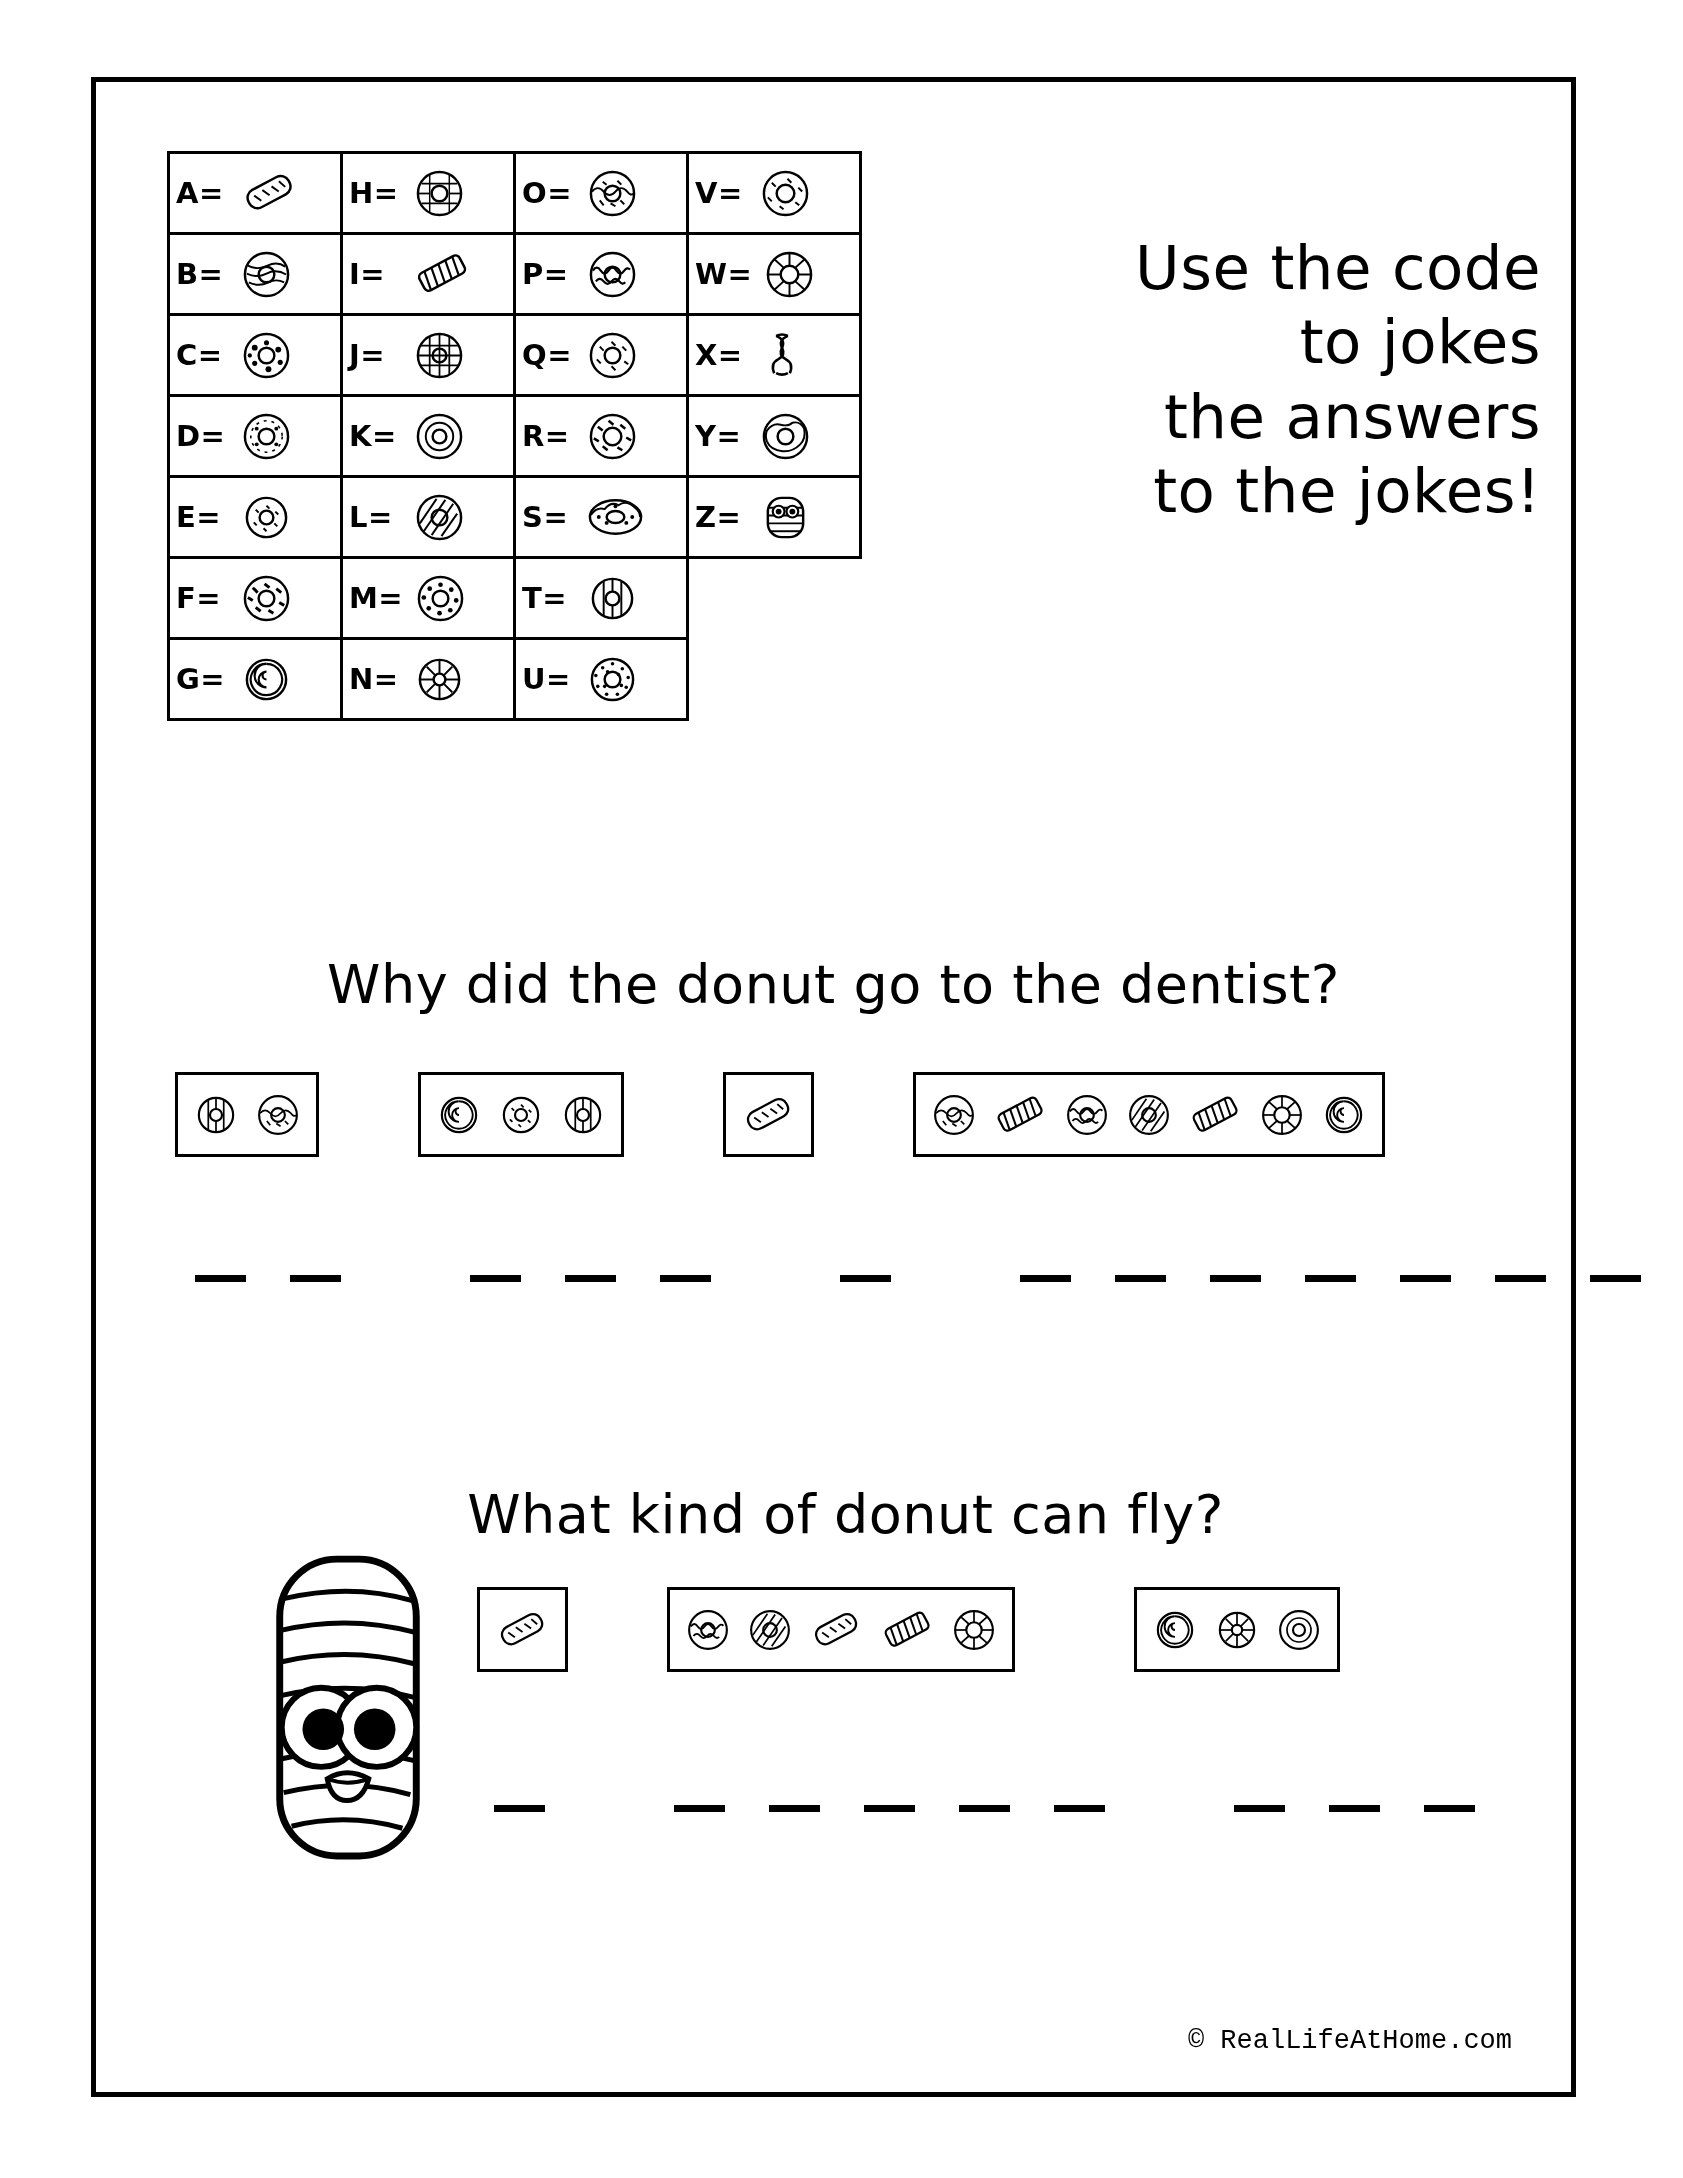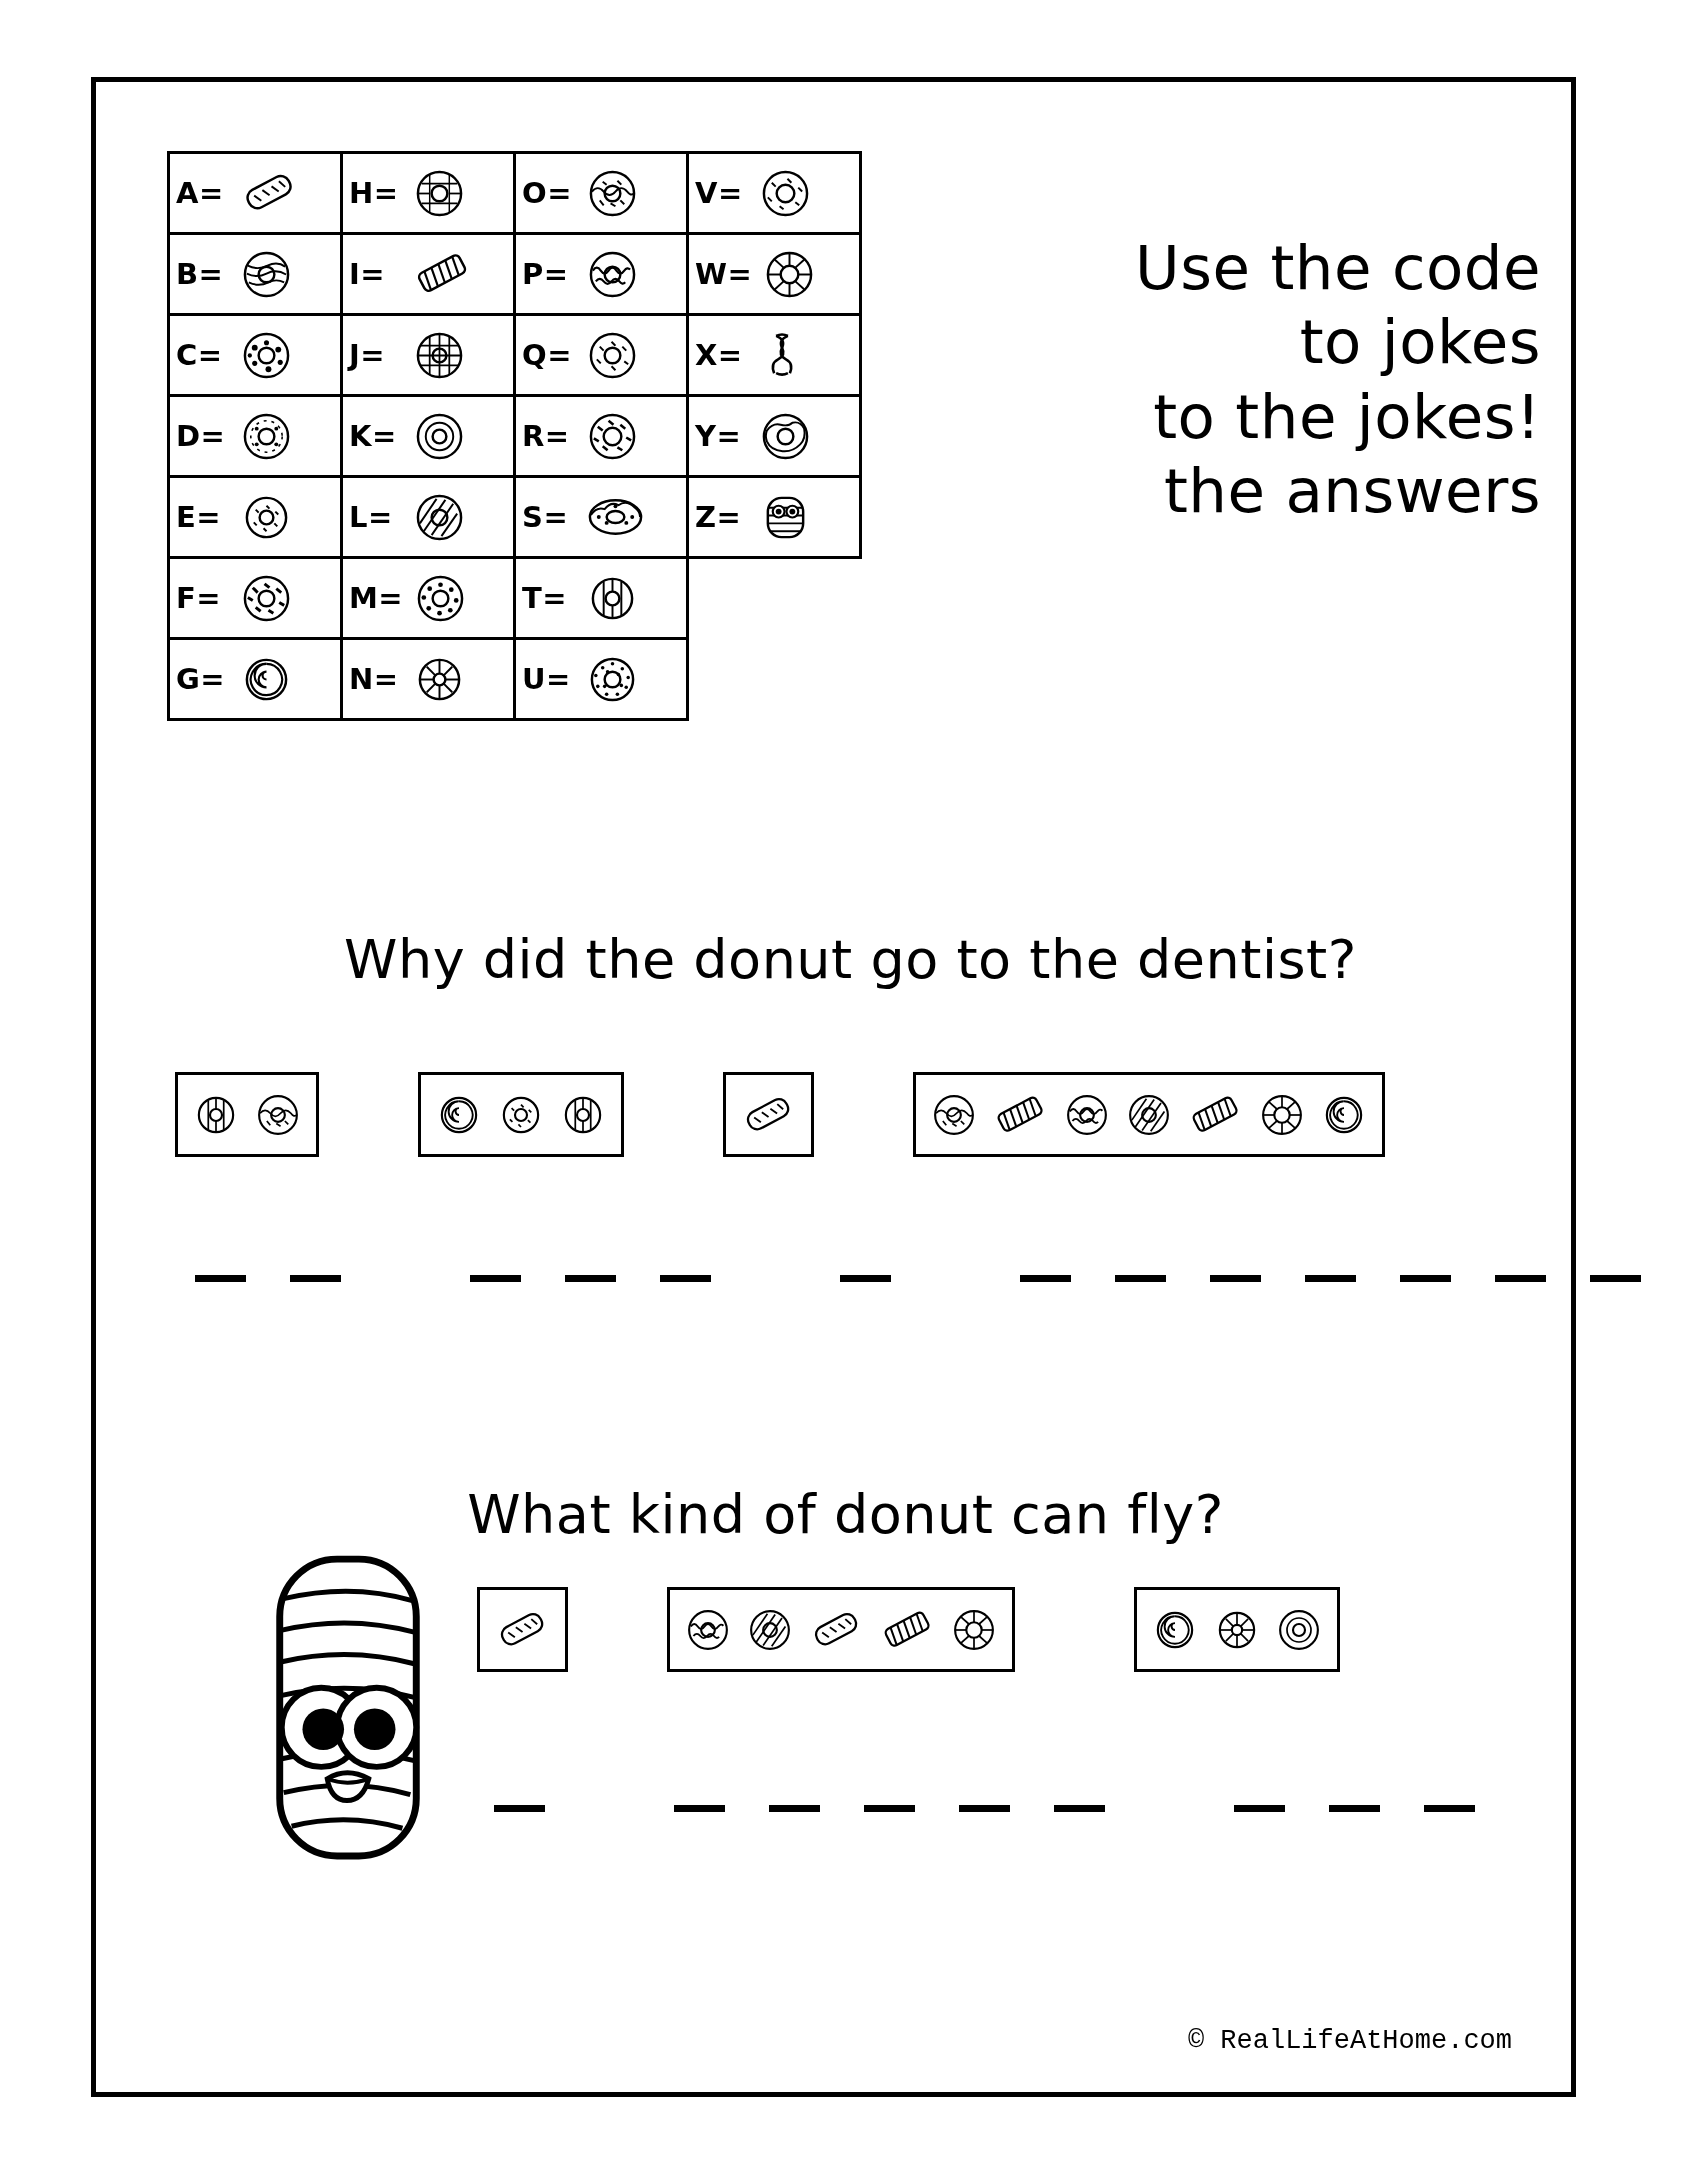"to the jokes!" div { order: before "the answers" -> after "the answers" }
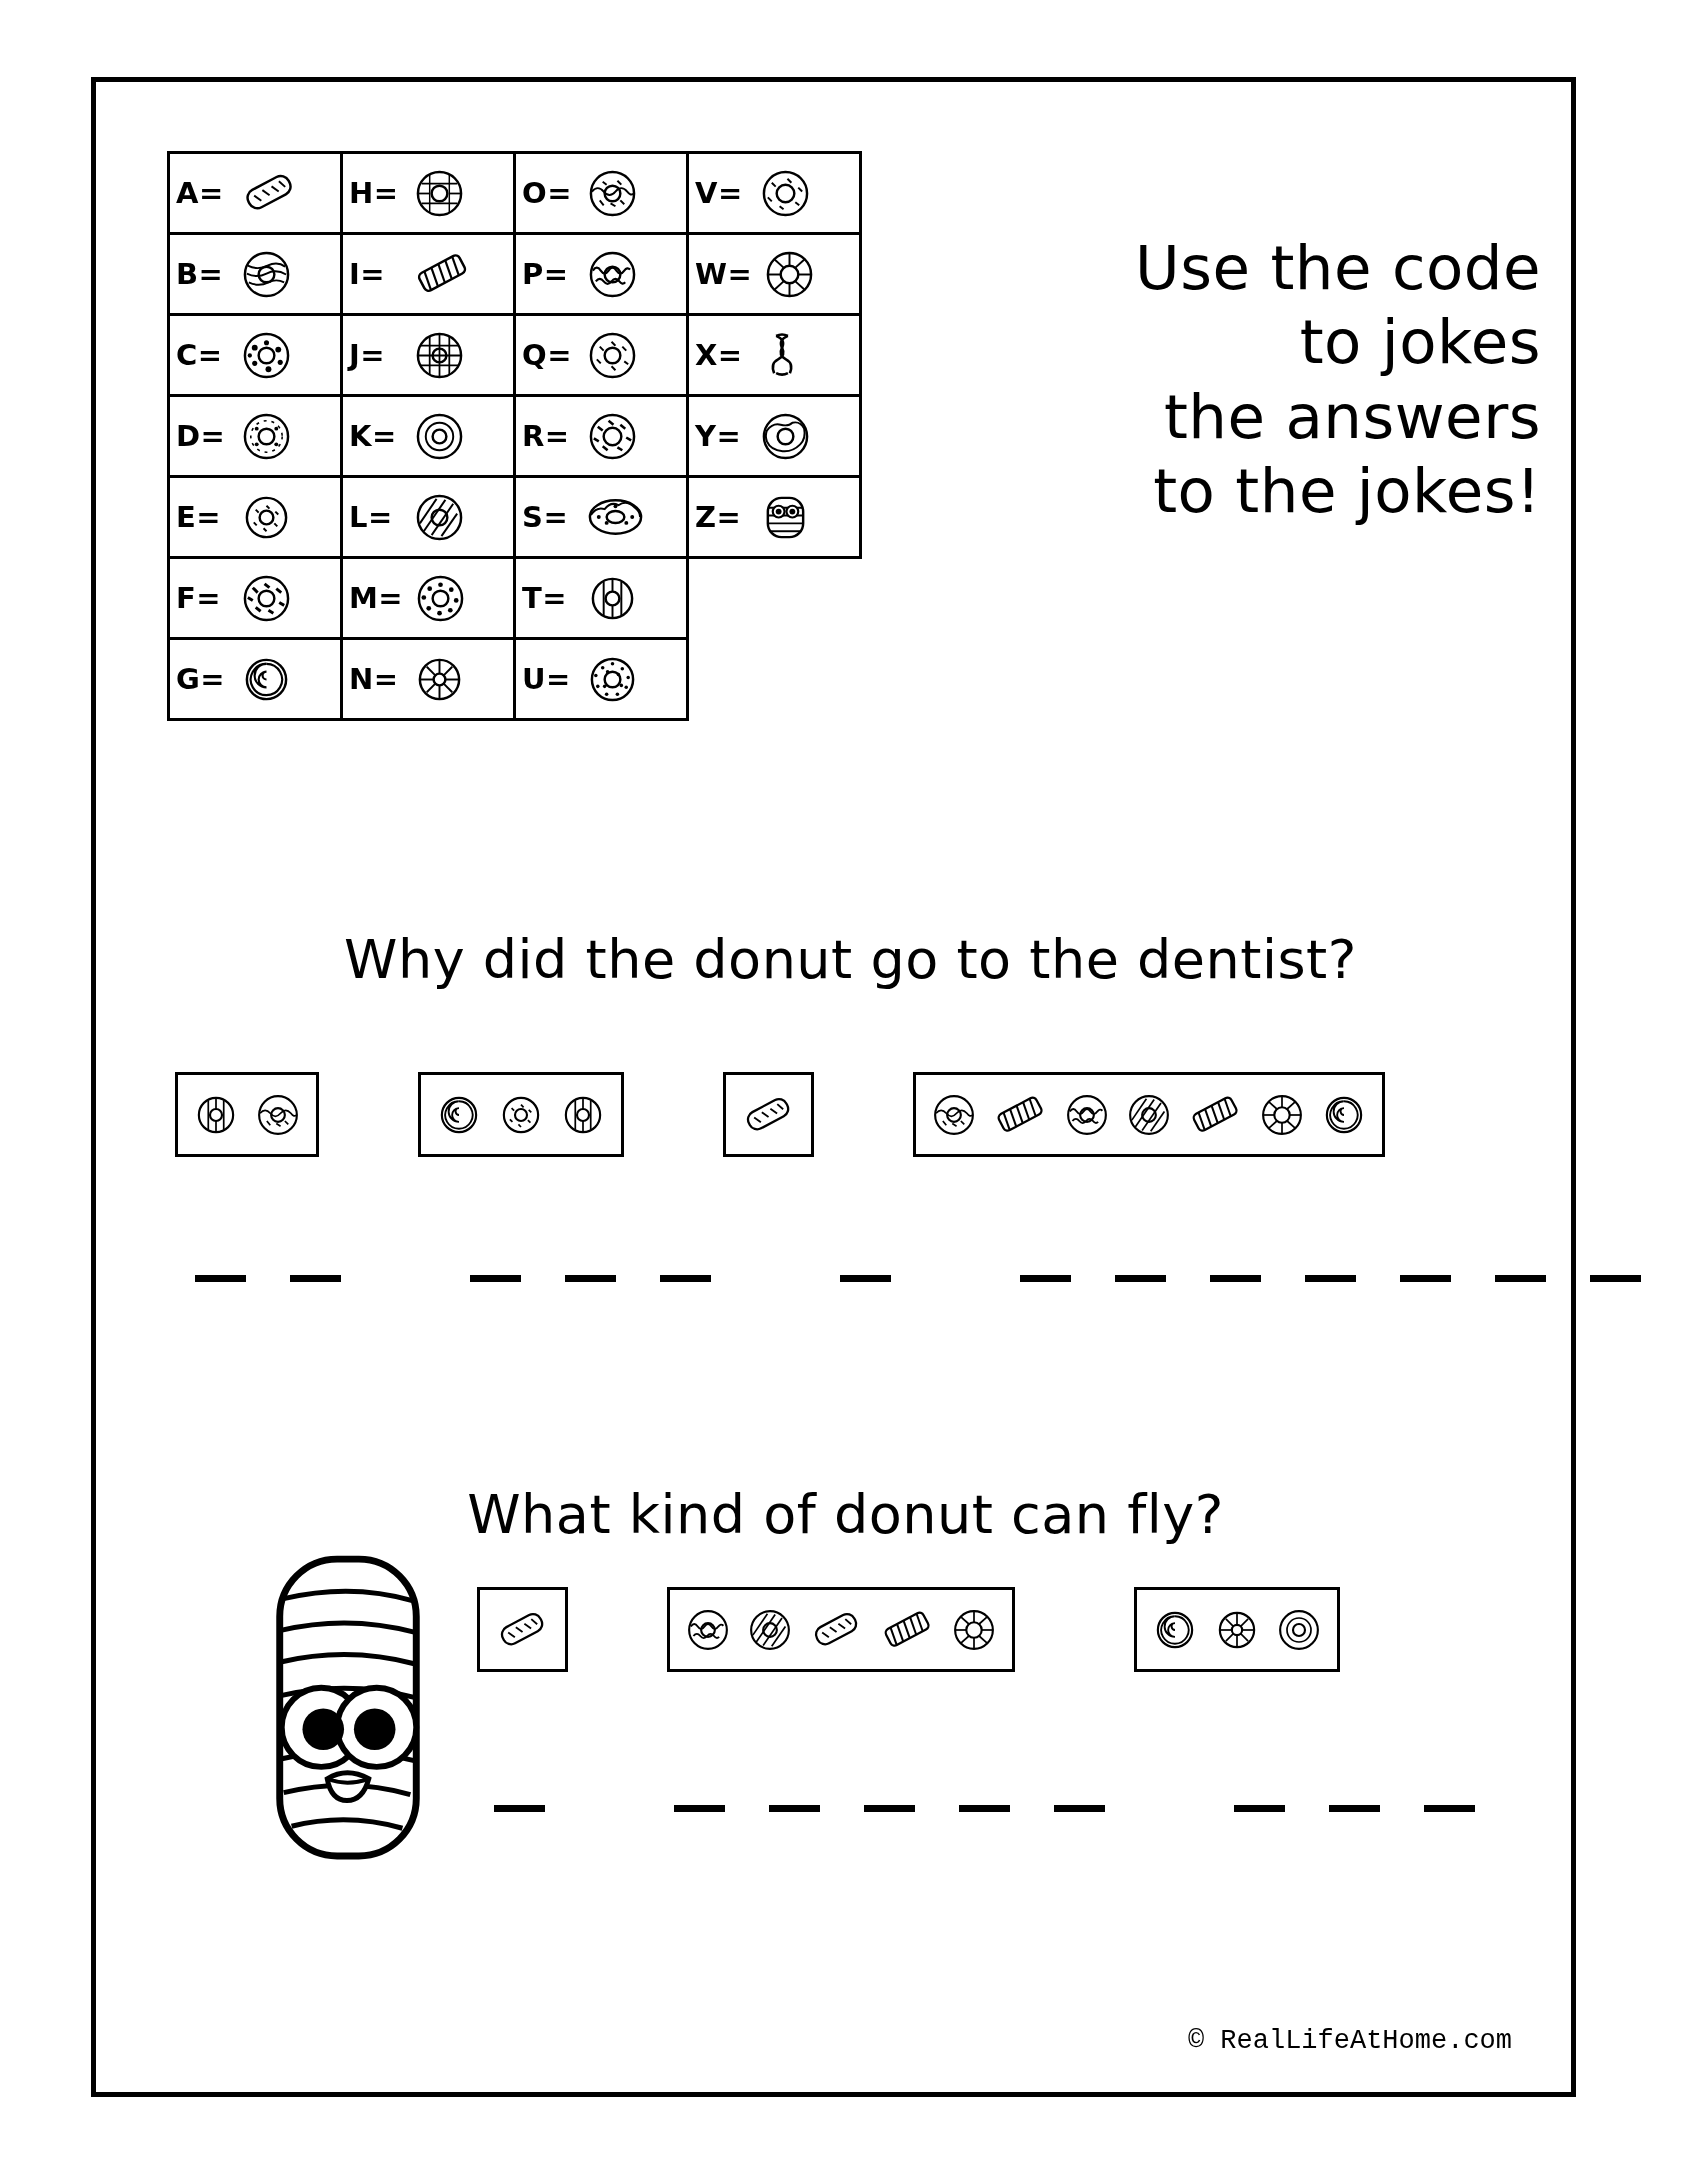"Why did the donut go" .joke-1 { padding-left: 17px -> none; top: 846px -> 871px }
